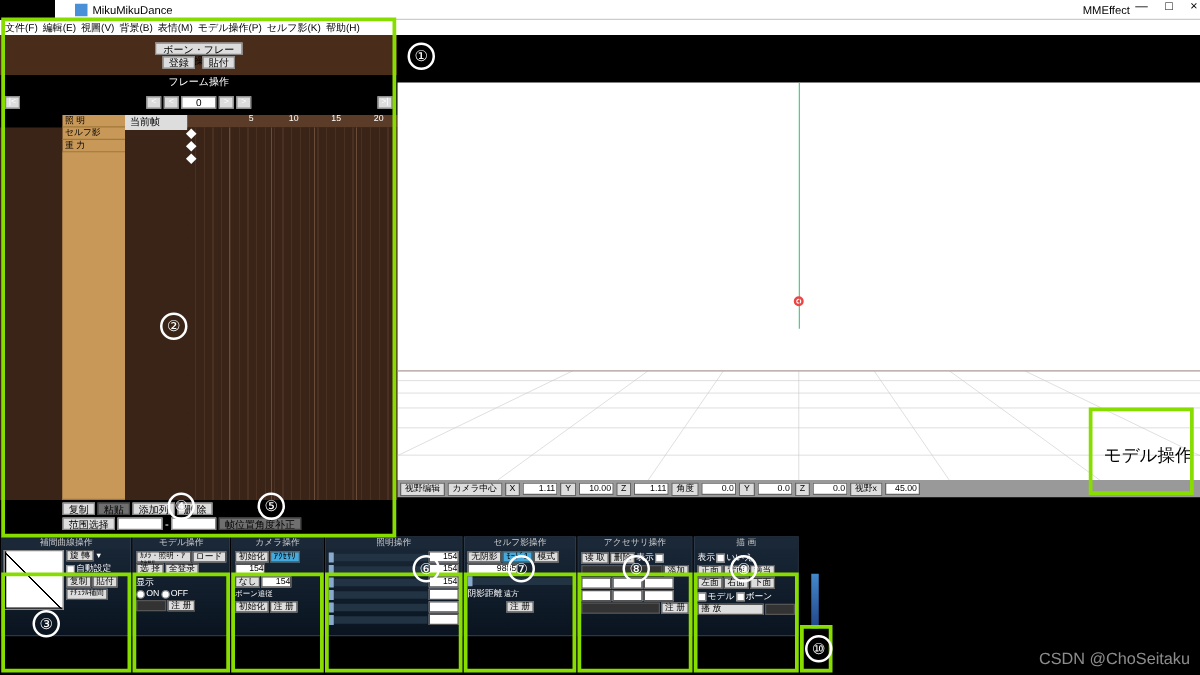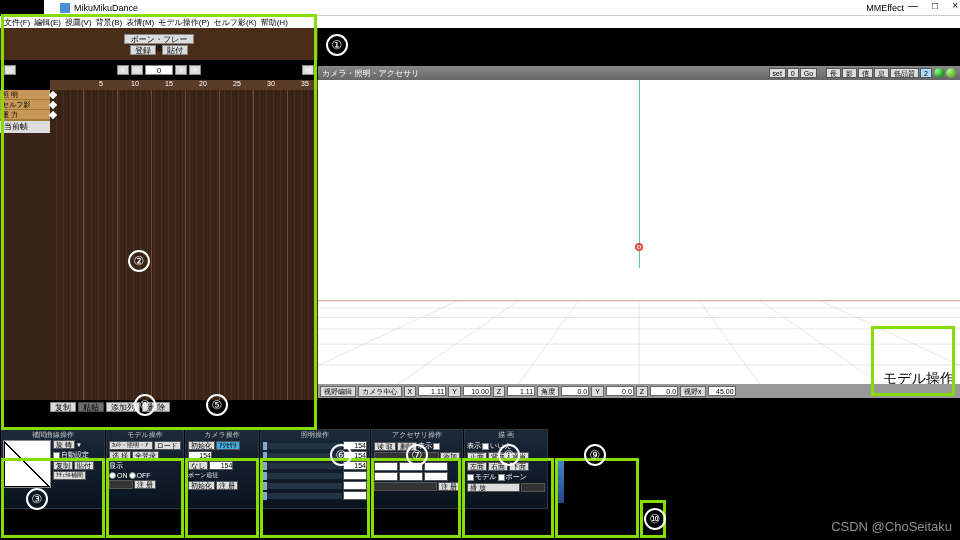"フレーム操作" div.framehdr { html: none -> <div>フレーム操作</div> }
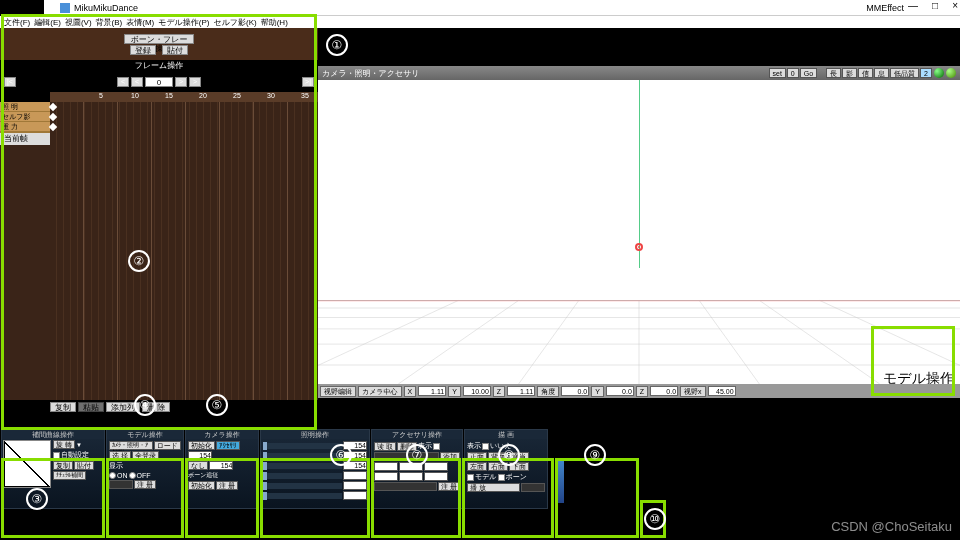"カメラ・照明・アクセサリ" div.vp-hdr { html: <div> <span>カメラ・照明・アクセサリ</span> <span></span> <span>set</span> <span>0</span> <span>Go</span> <span></span> <span>長</span> <span>影</span> <span>信</span> <span>息</span> <span>低品質</span> <span>2</span> <span></span> <span></span> </div> -> none }
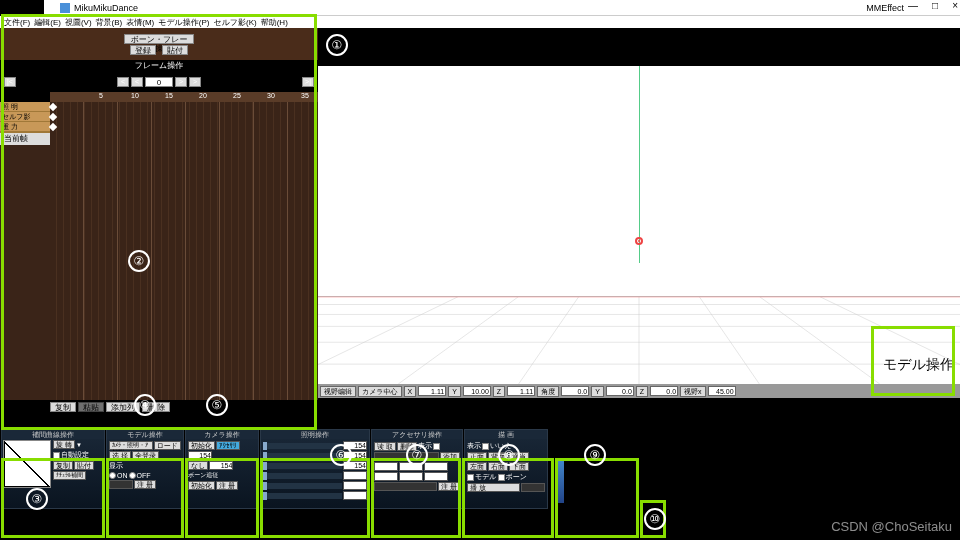"当前帧" div { flex-direction: column -> row }
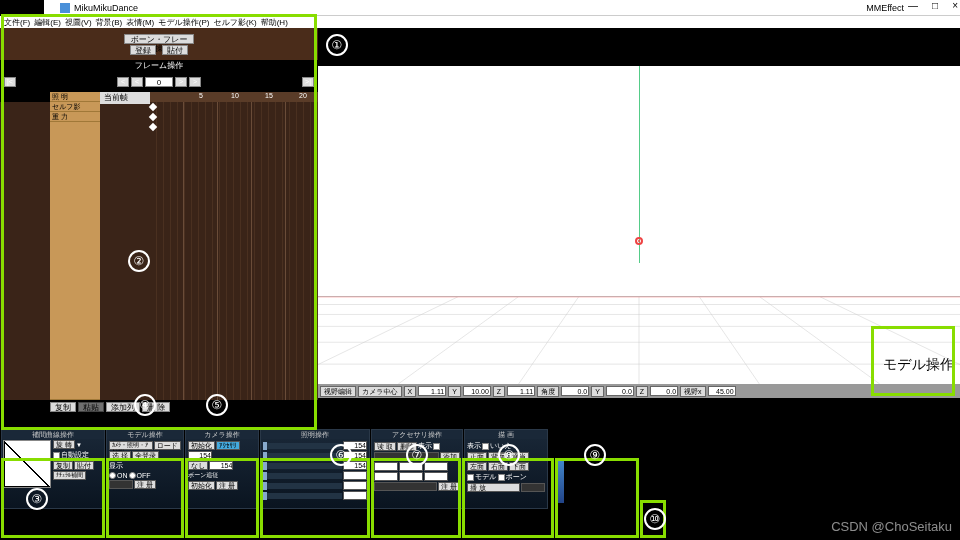"范围选择" div.r { html: none -> <div> <span>范围选择</span> <input> <span>-</span> <input> <span>帧位置角度补正</span> </div> }
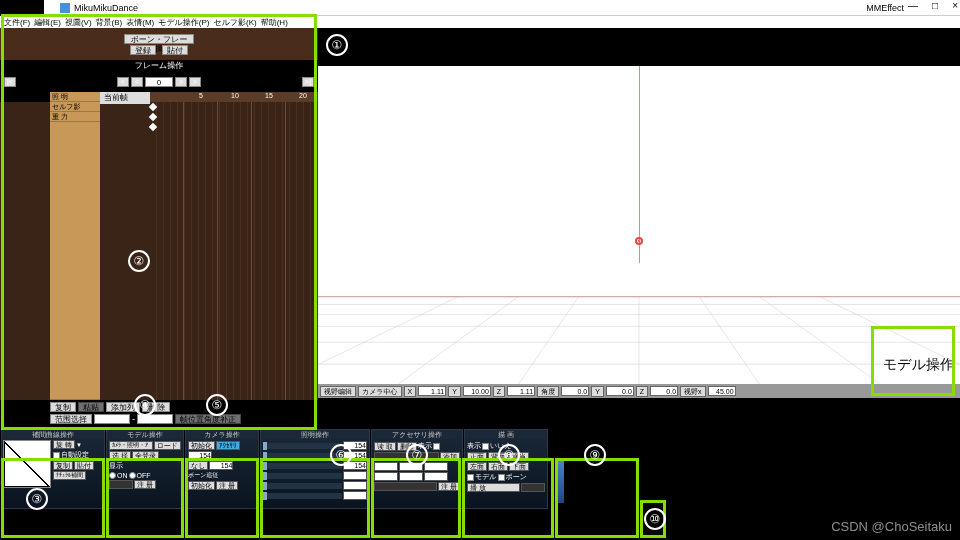"9885" div.panel { html: none -> <div> <div>セルフ影操作</div> <div> <div> <span>无阴影</span> <span>ﾓｰﾄﾞ1</span> <span>模式</span> </div> <div> <input> </div> <div> <div></div> </div> <div> <span>阴影距離</span> <span>遠方</span> </div> <div> <span>注 册</span> </div> </div> </div> }
